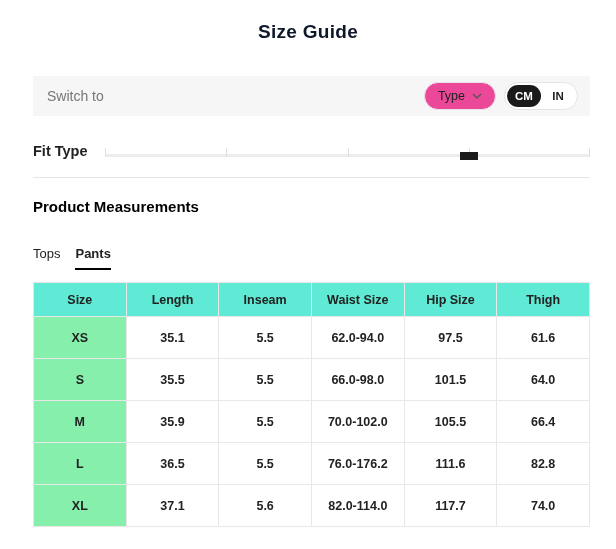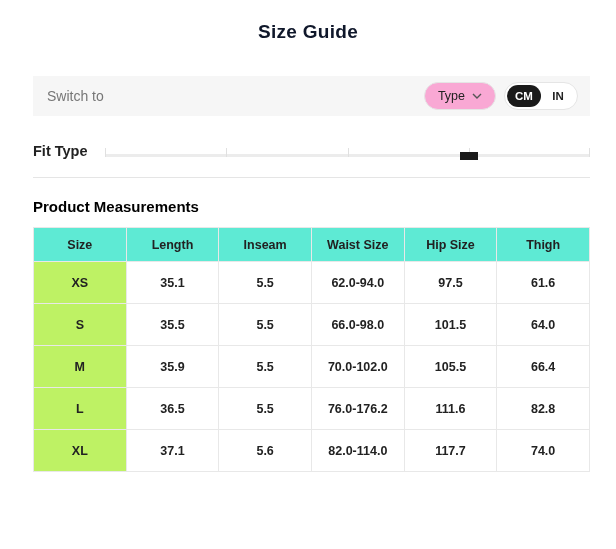"Type" .type-btn { background: #f9a8d4 -> #ec4899 }
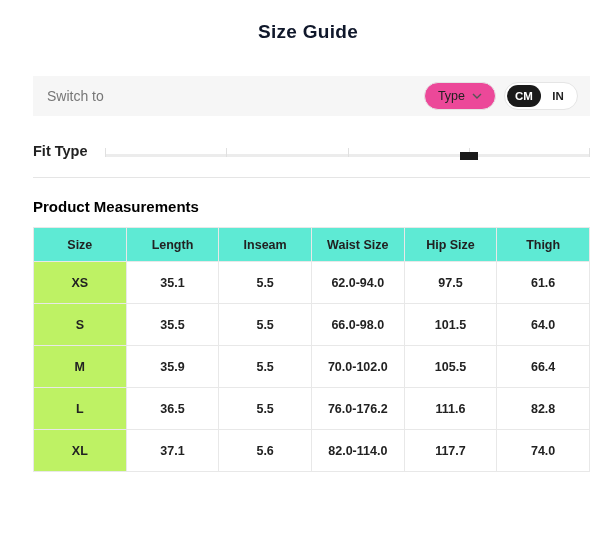"Tops" div.tabs { html: none -> <div> <span>Tops</span> <span>Pants</span> </div> }
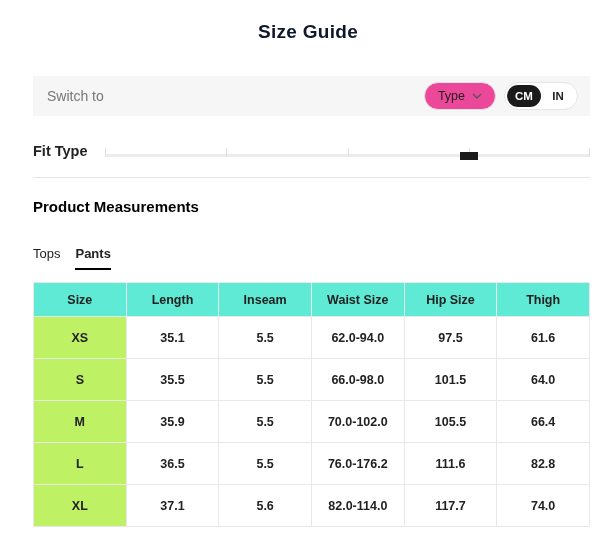"XS" .size-table td.size-col { background: #bef264 -> #86efac }
